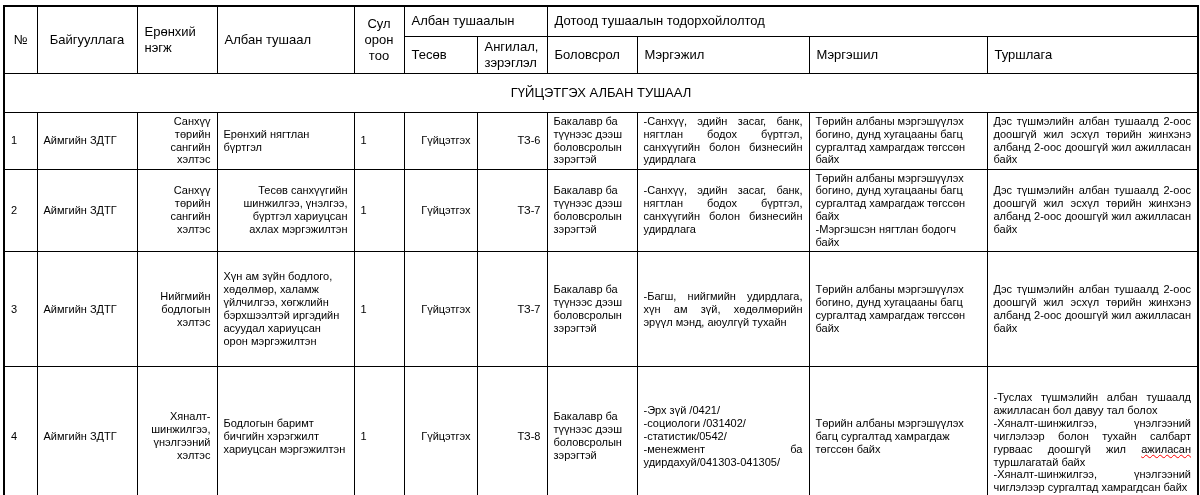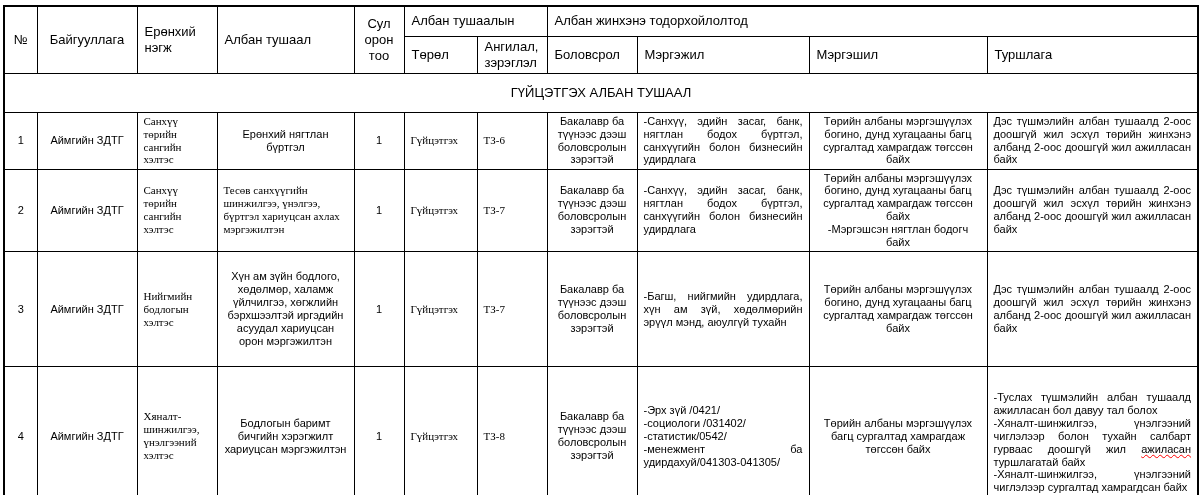"Албан жинхэнэ тодорхойлолтод" th { text: Албан жинхэнэ -> Дотоод тушаалын }
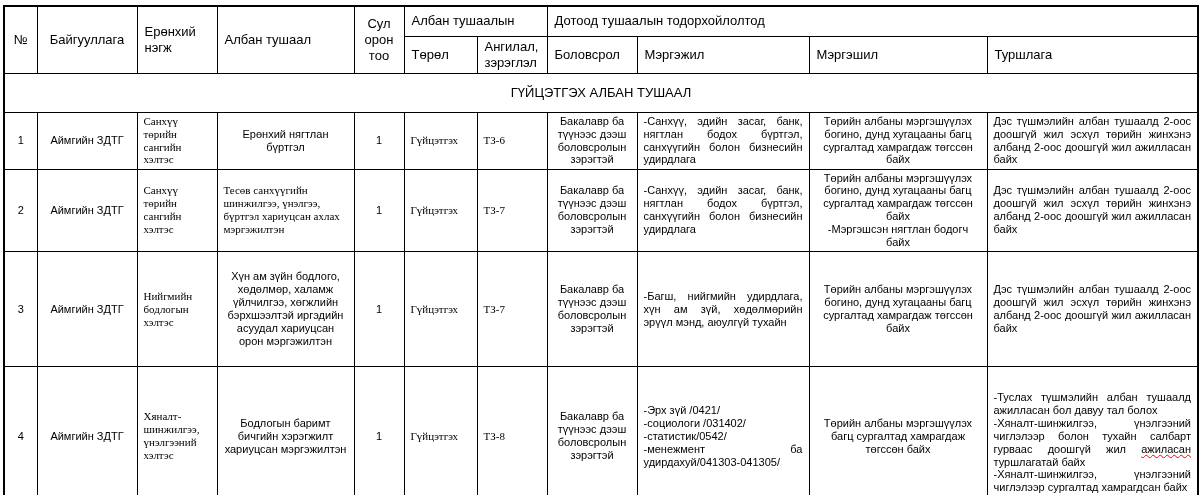"Төрөл" th { text: Төрөл -> Тесөв }
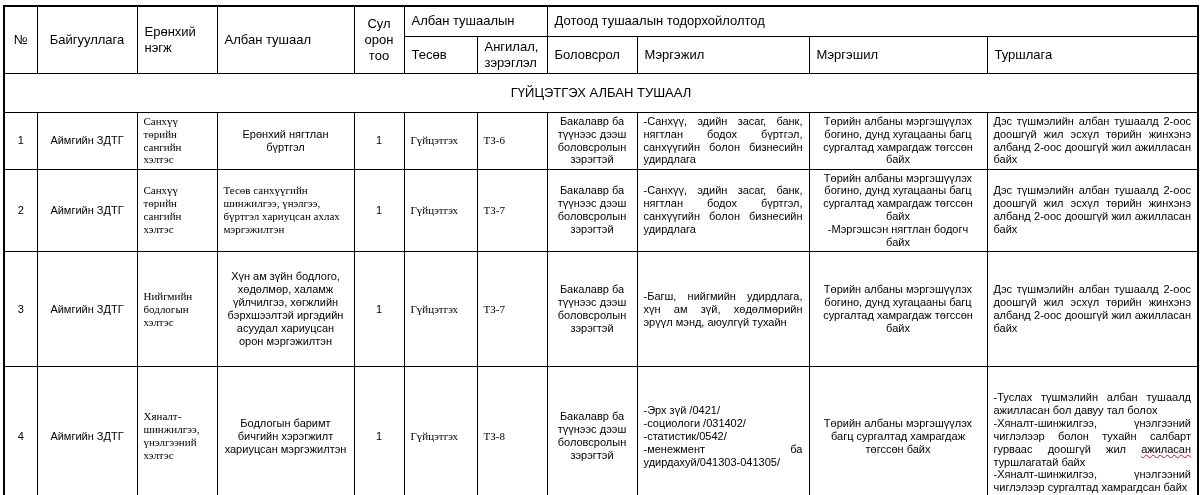"Санхүү төрийн сангийн хэлтэс" .c-left { font-family: Liberation Serif, serif -> none; text-align: left -> right }
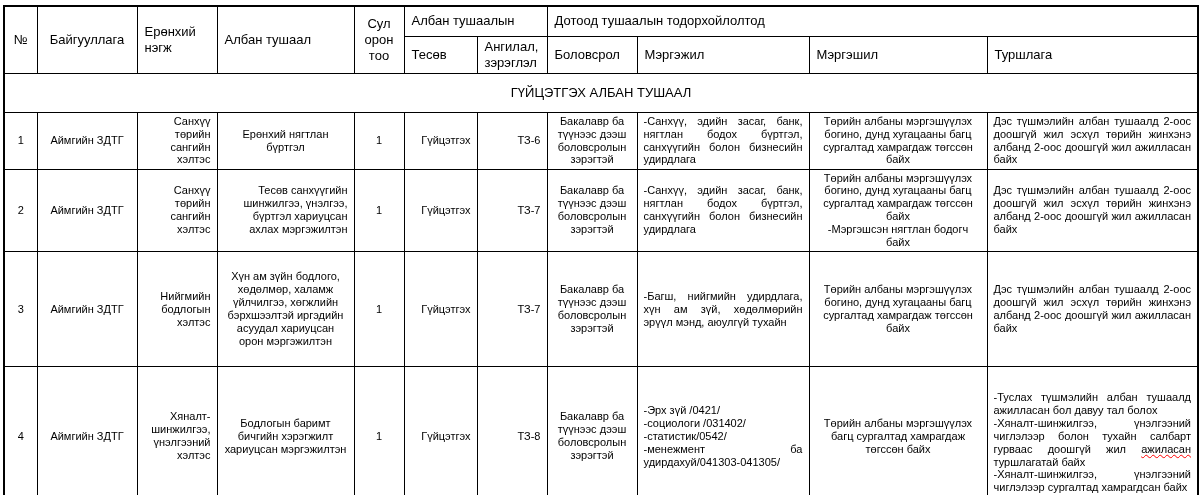"Бакалавр ба түүнээс дээш боловсролын" .c-center { text-align: center -> left }
